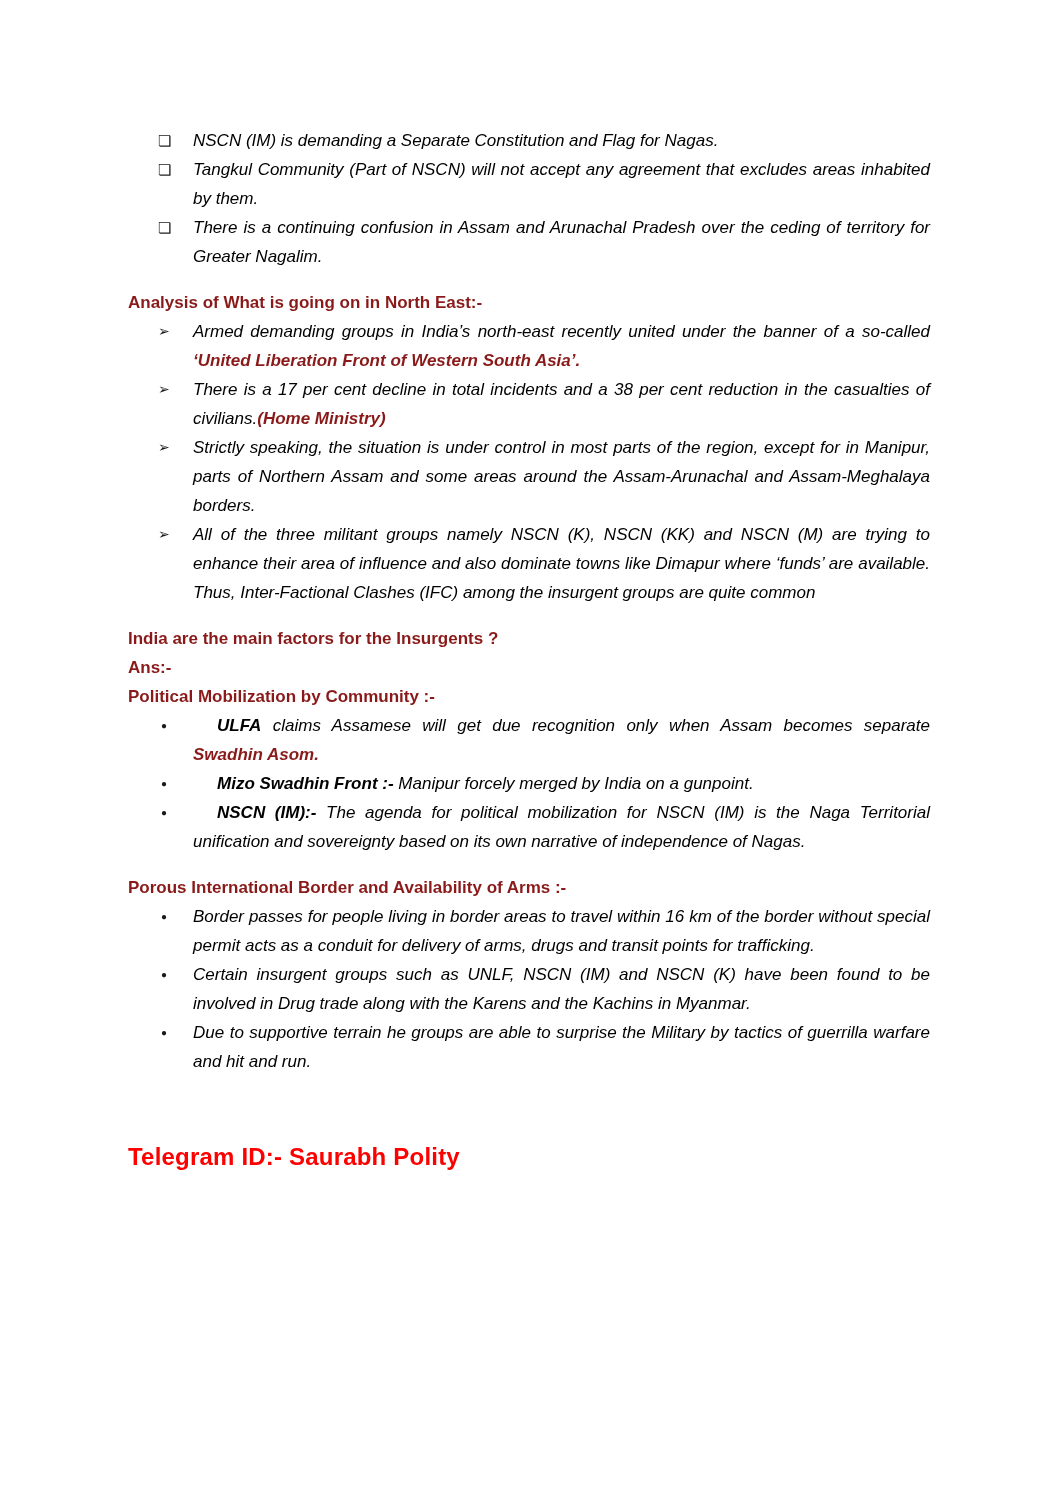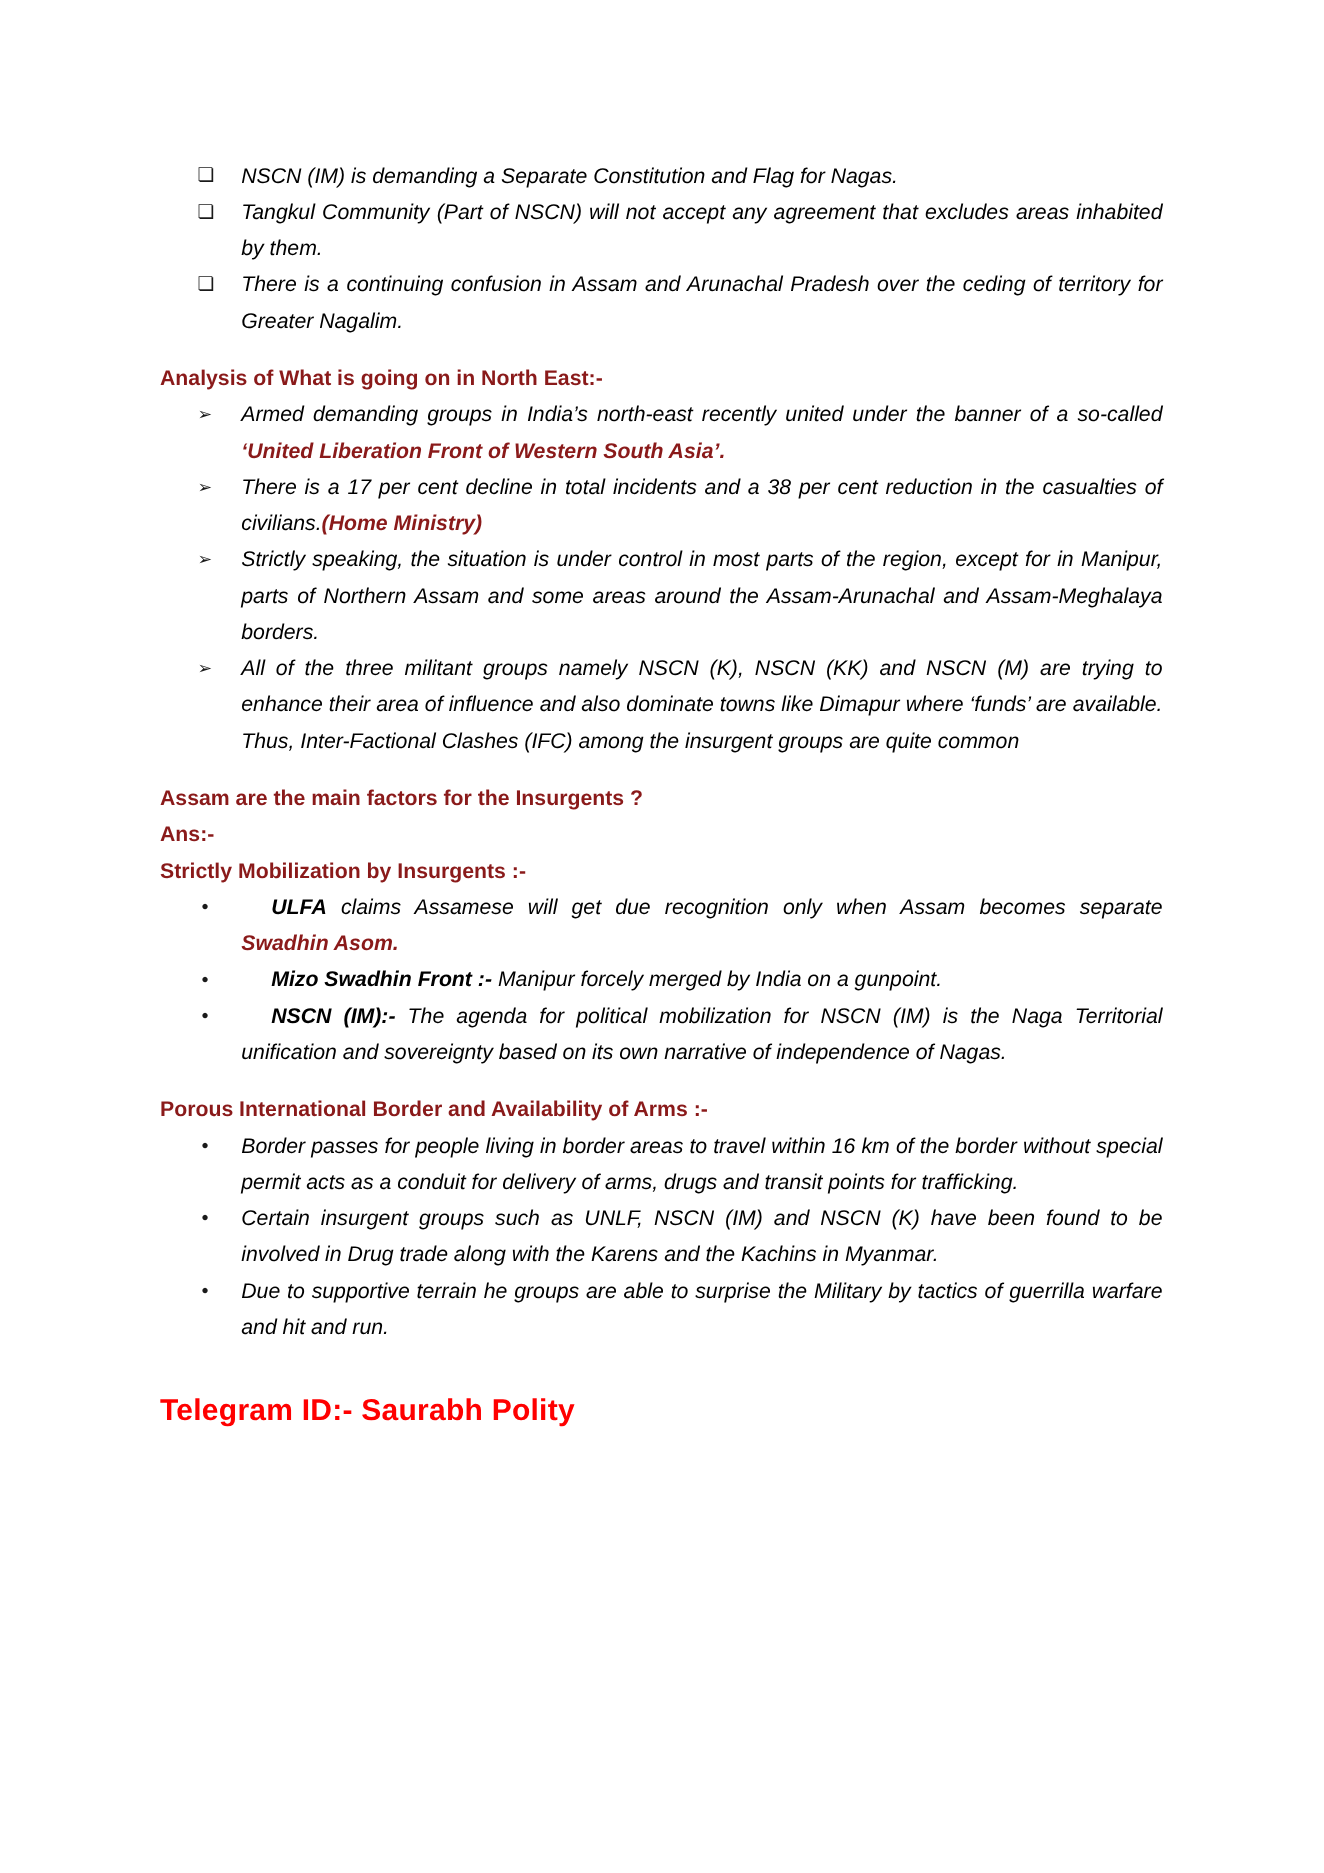"Assam are the main factors" h2.heading { text: Assam -> India }
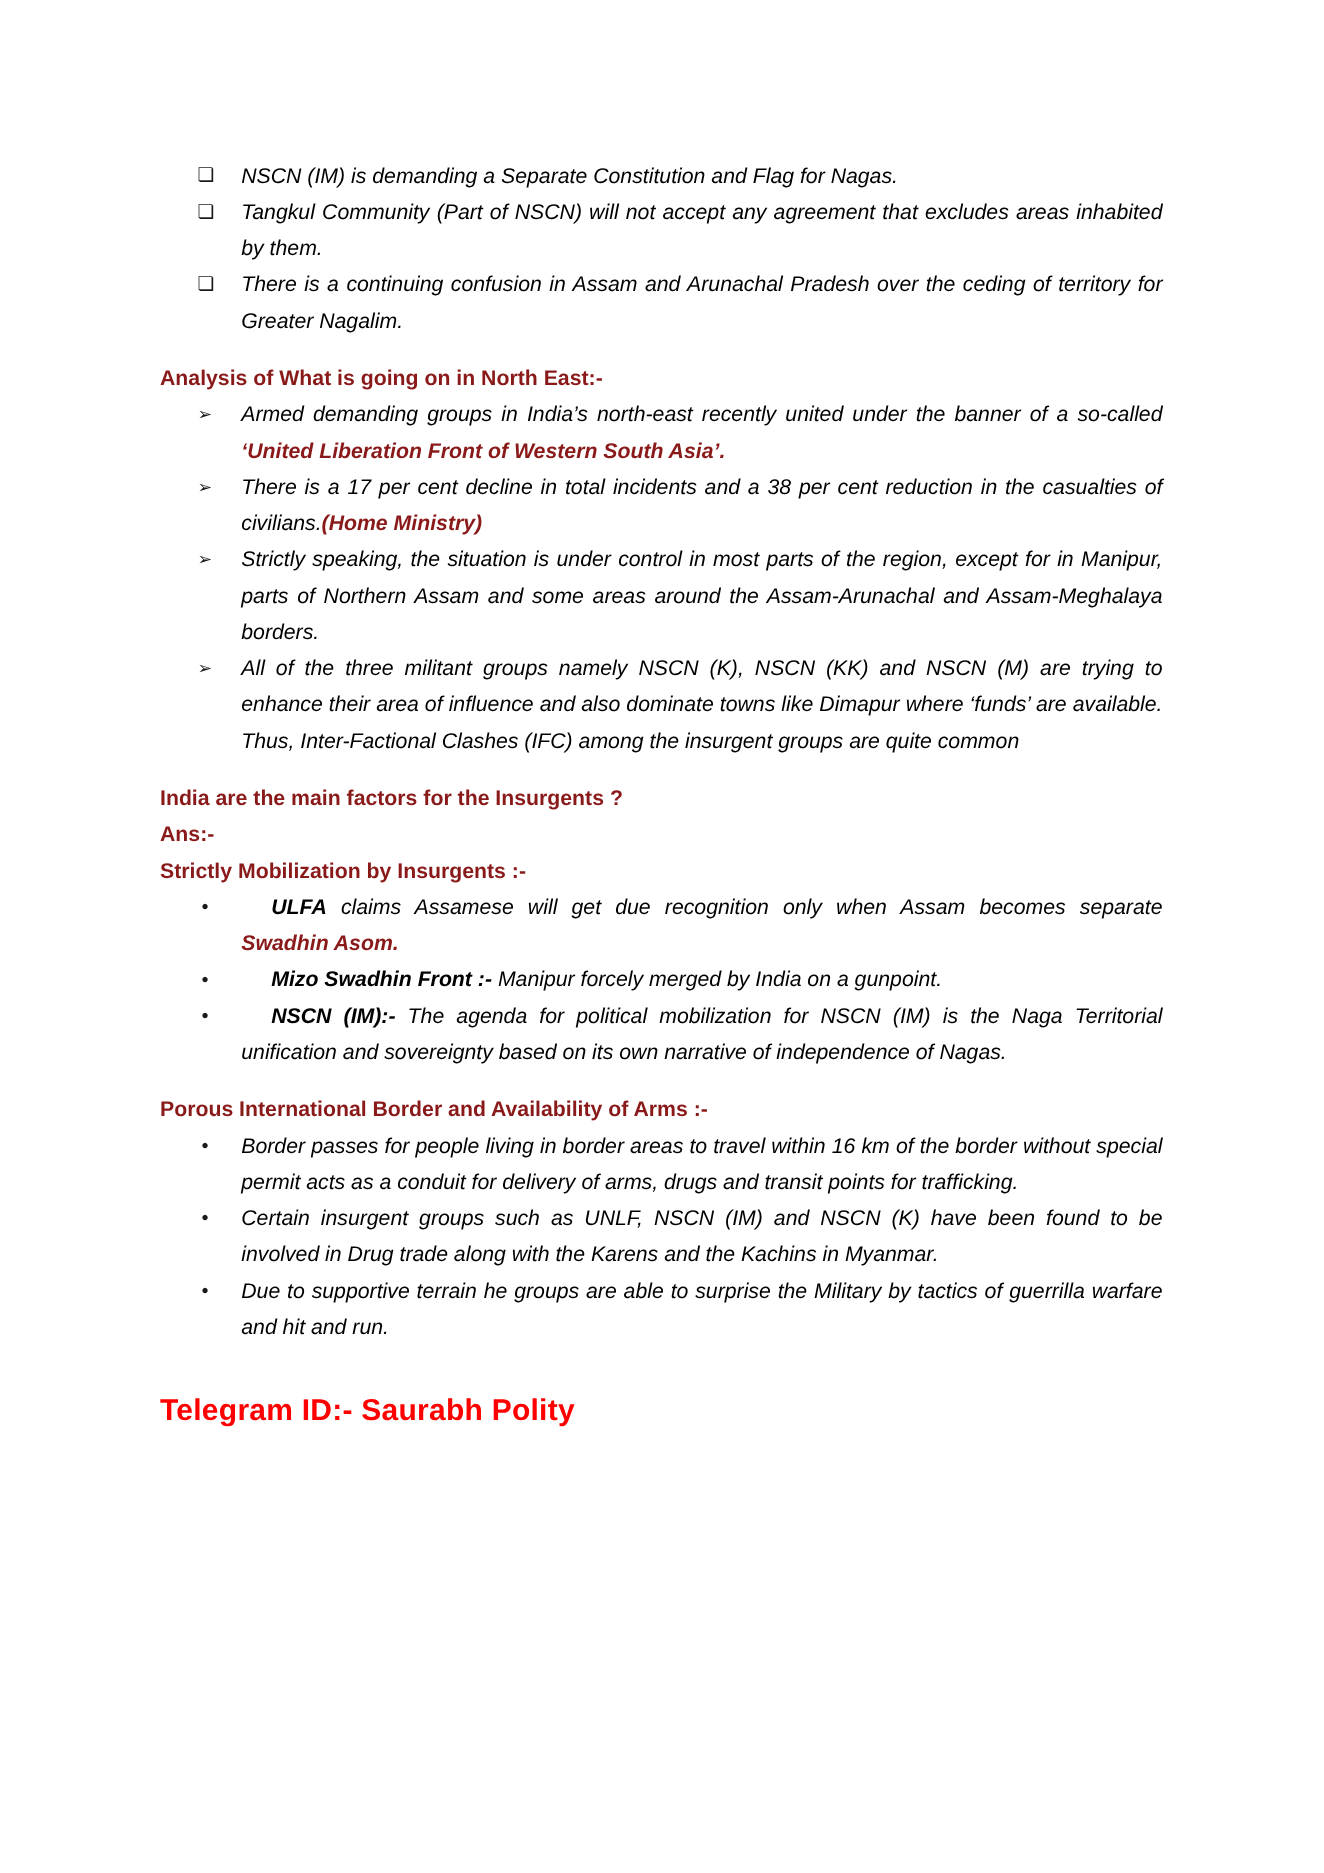"Strictly Mobilization by Insurgents :-" h2.heading { text: Strictly Mobilization by Insurgents -> Political Mobilization by Community }
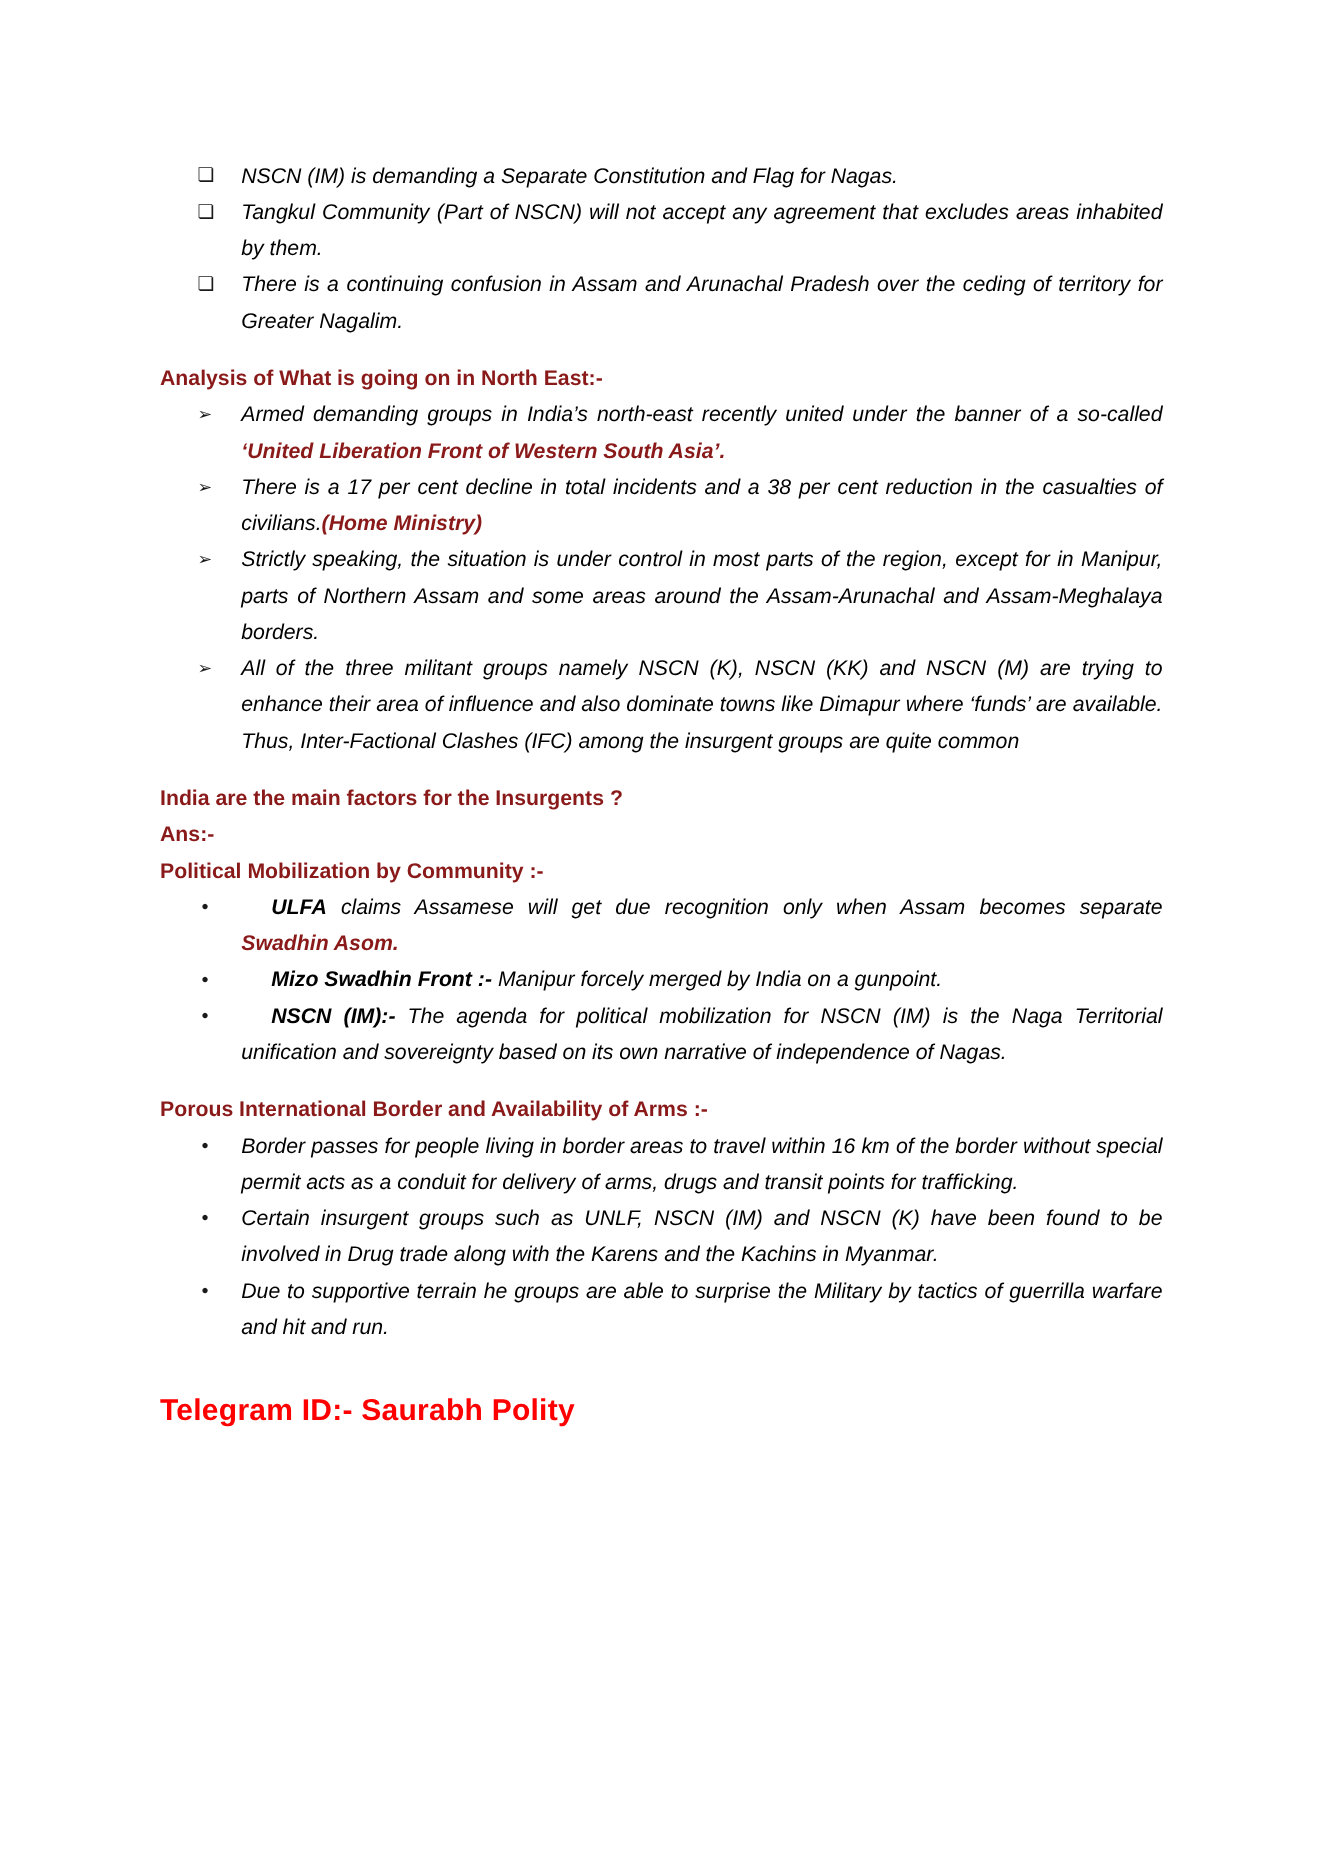"Telegram ID:- Saurabh Polity" .footer { margin-top: 38px -> 66px }
